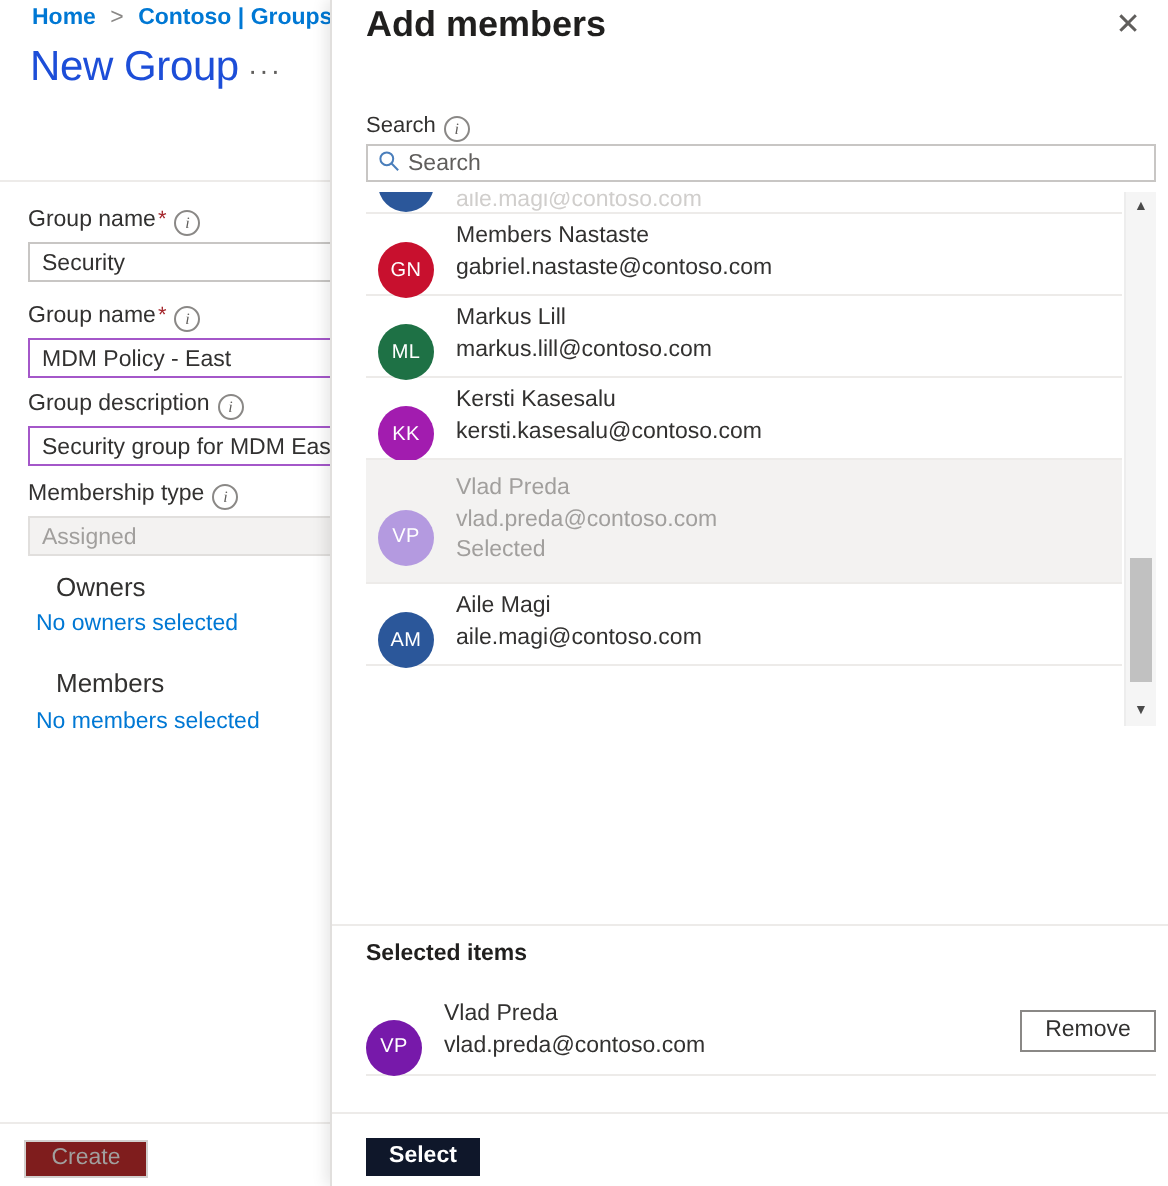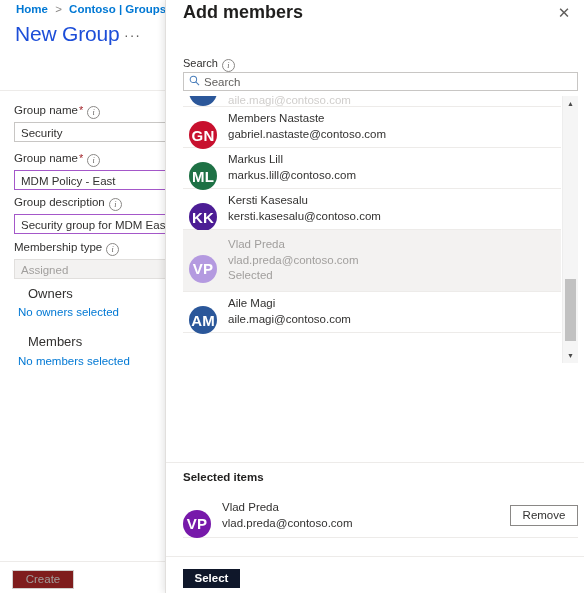"GN" .avatar { font-size: 15px -> 10px; font-weight: bold -> normal }
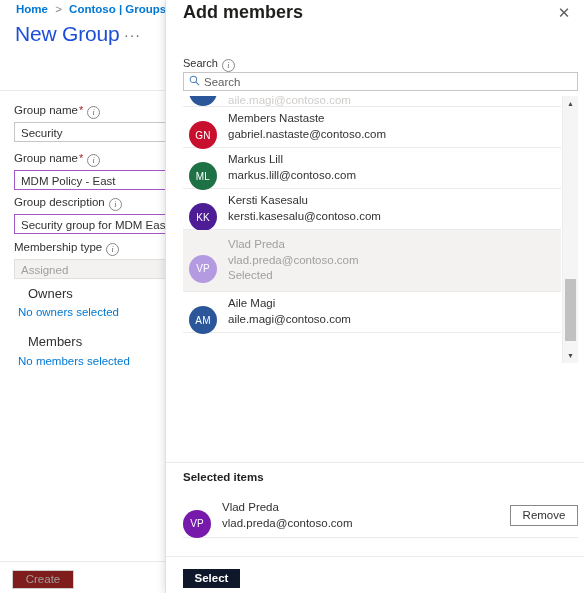"KK" div.avatar { background: #4c1d95 -> #a21caf }
